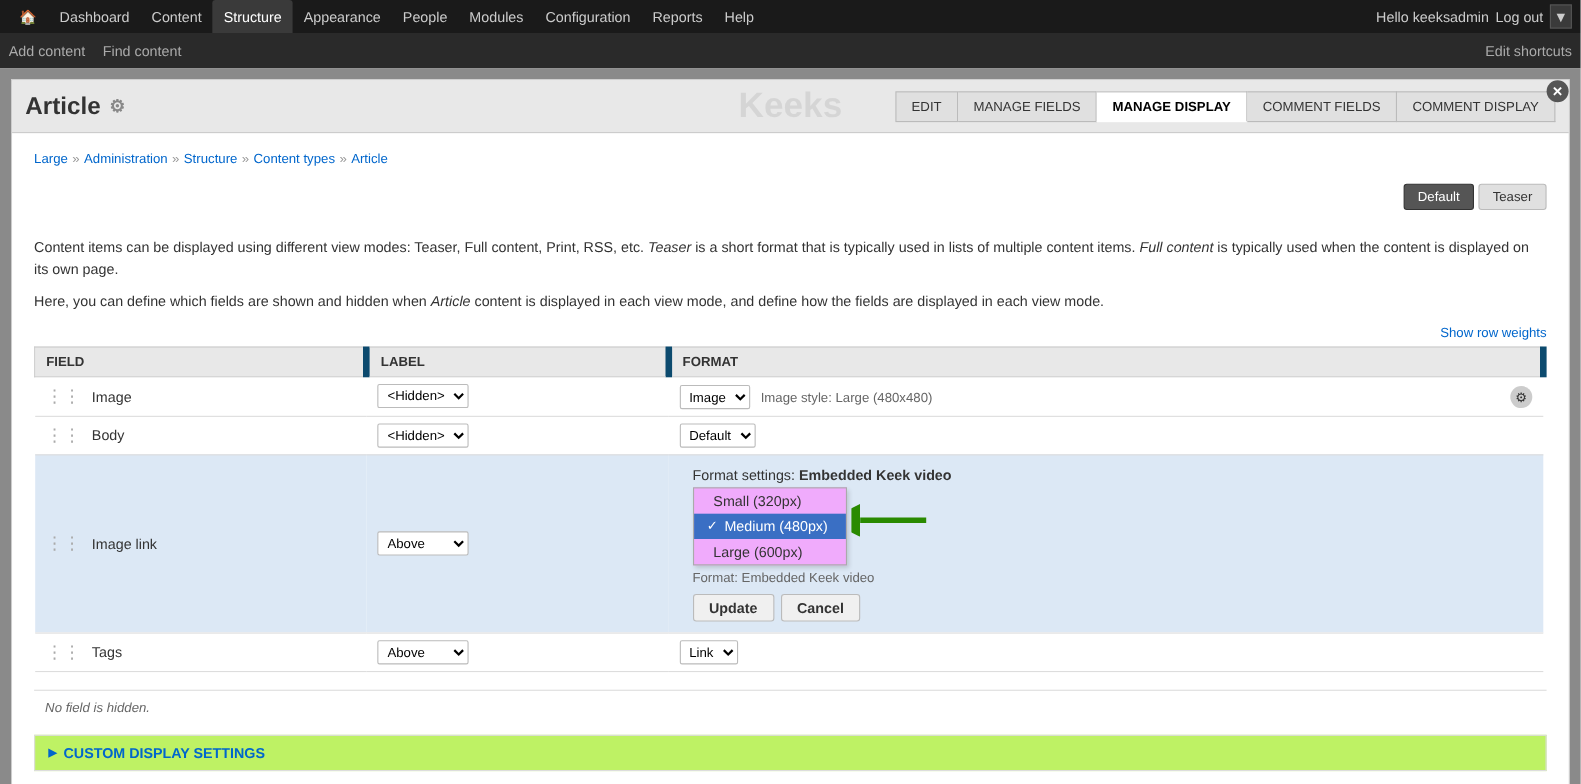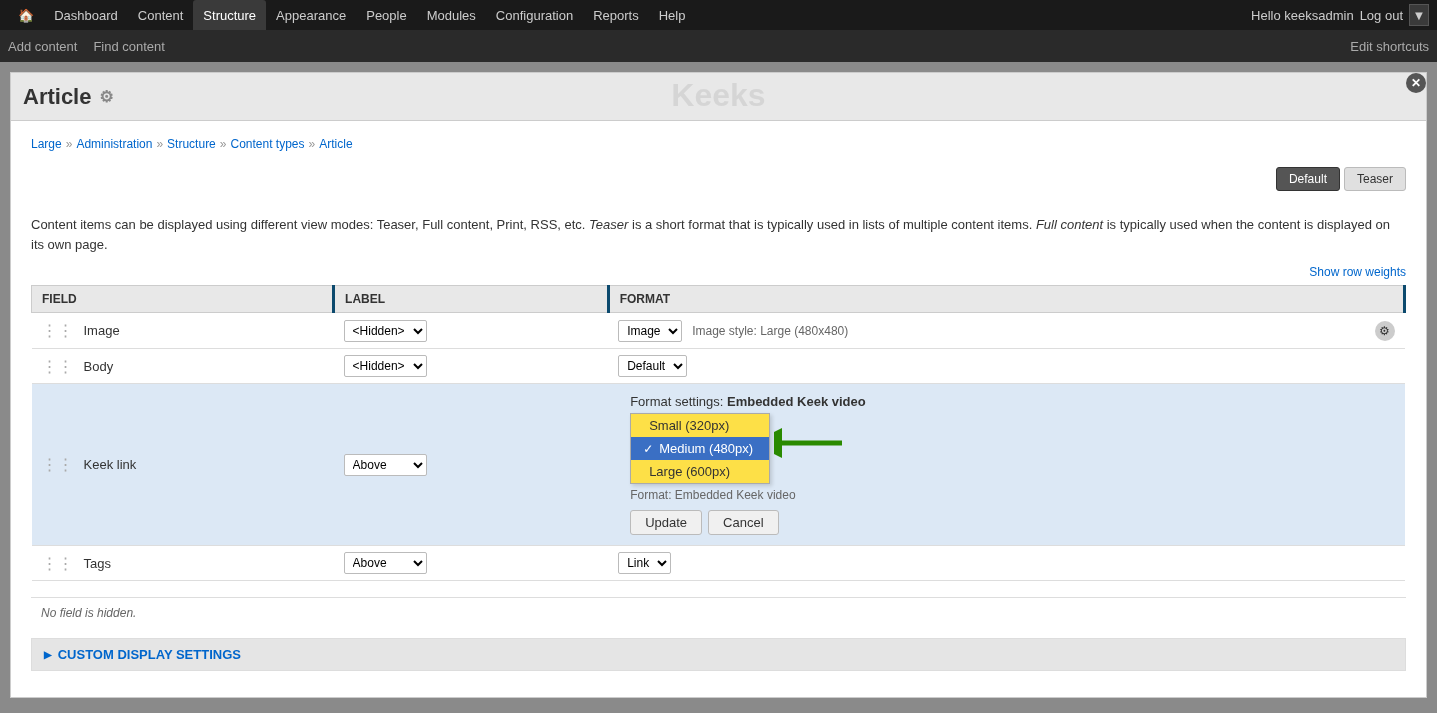"EDIT" div.tabs-right { html: none -> <div> <button>EDIT</button> <button>MANAGE FIELDS</button> <button>MANAGE DISPLAY</button> <button>COMMENT FIELDS</button> <button>COMMENT DISPLAY</button> </div> }
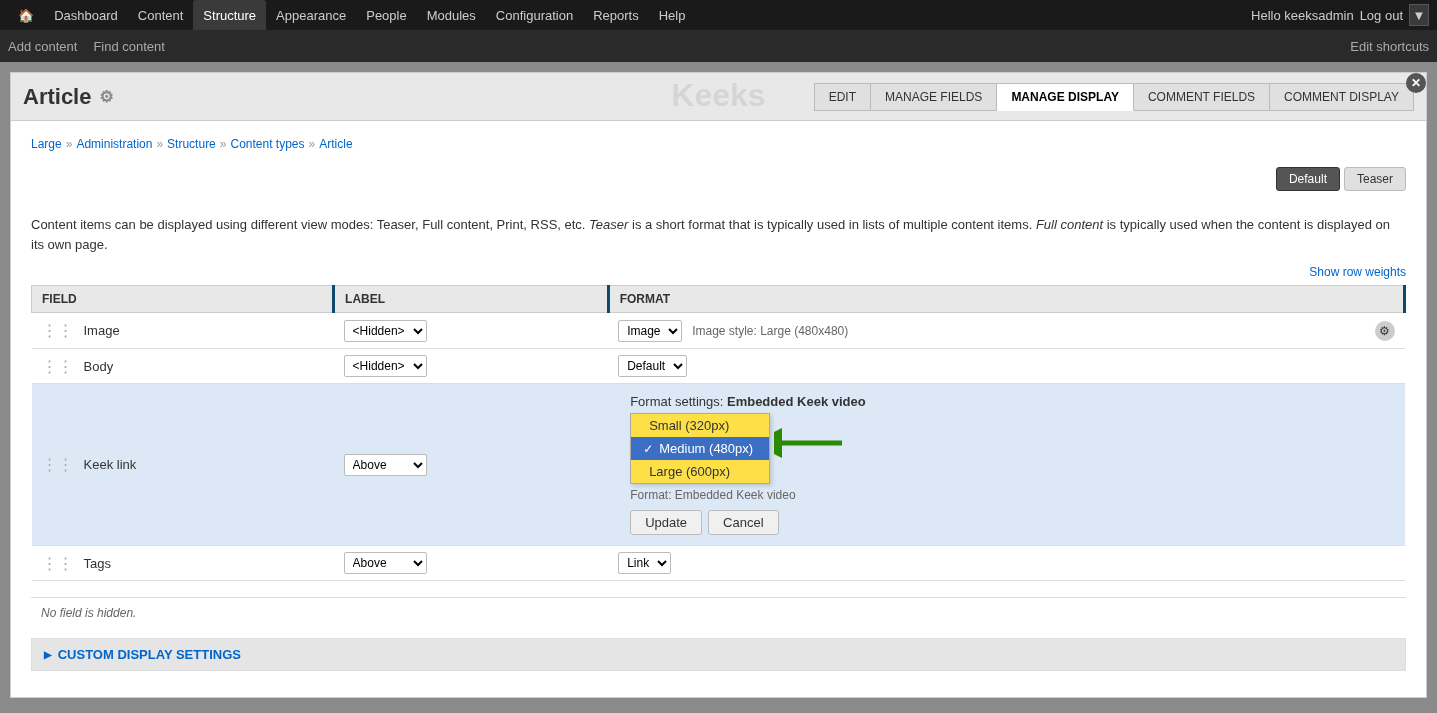"Here, you can define which" p.desc-text { html: none -> <p> Here, you can define which fields are shown and hidden when <em>Article</em> content is displayed in each view mode, and define how the fields are displayed in each view mode. </p> }
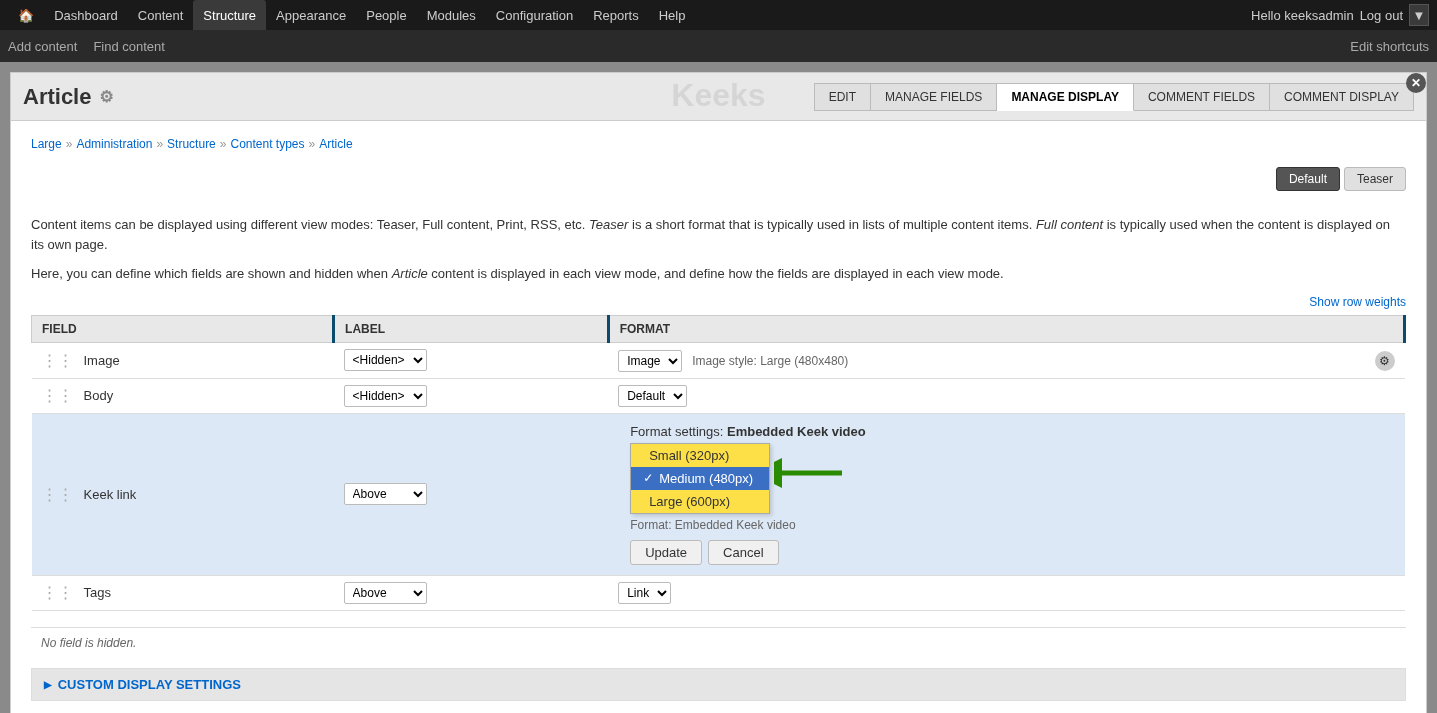"FIELD" .fields-table thead th { border-right: 3px solid #0c4a6e -> 6px solid #0c4a6e }
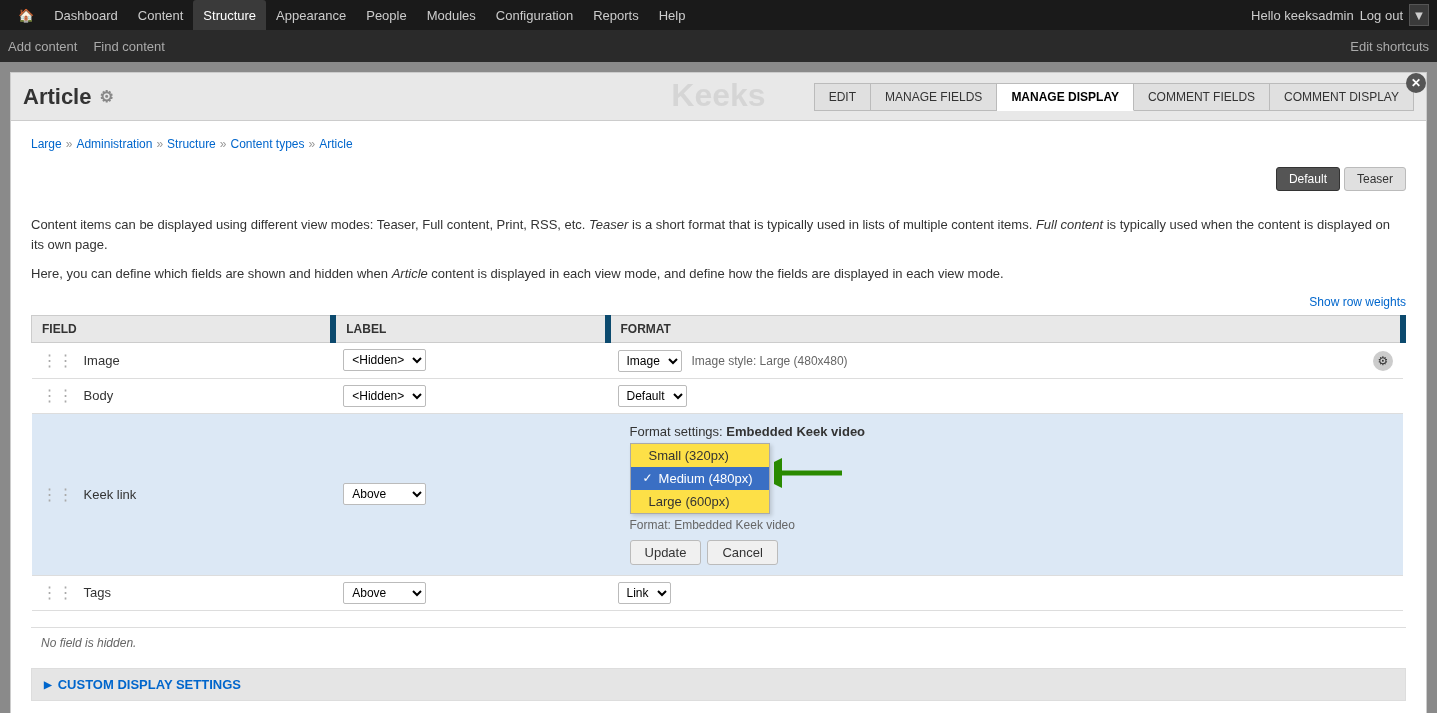"Small (320px)" .dropdown-menu { background: #fde047 -> #f0abfc }
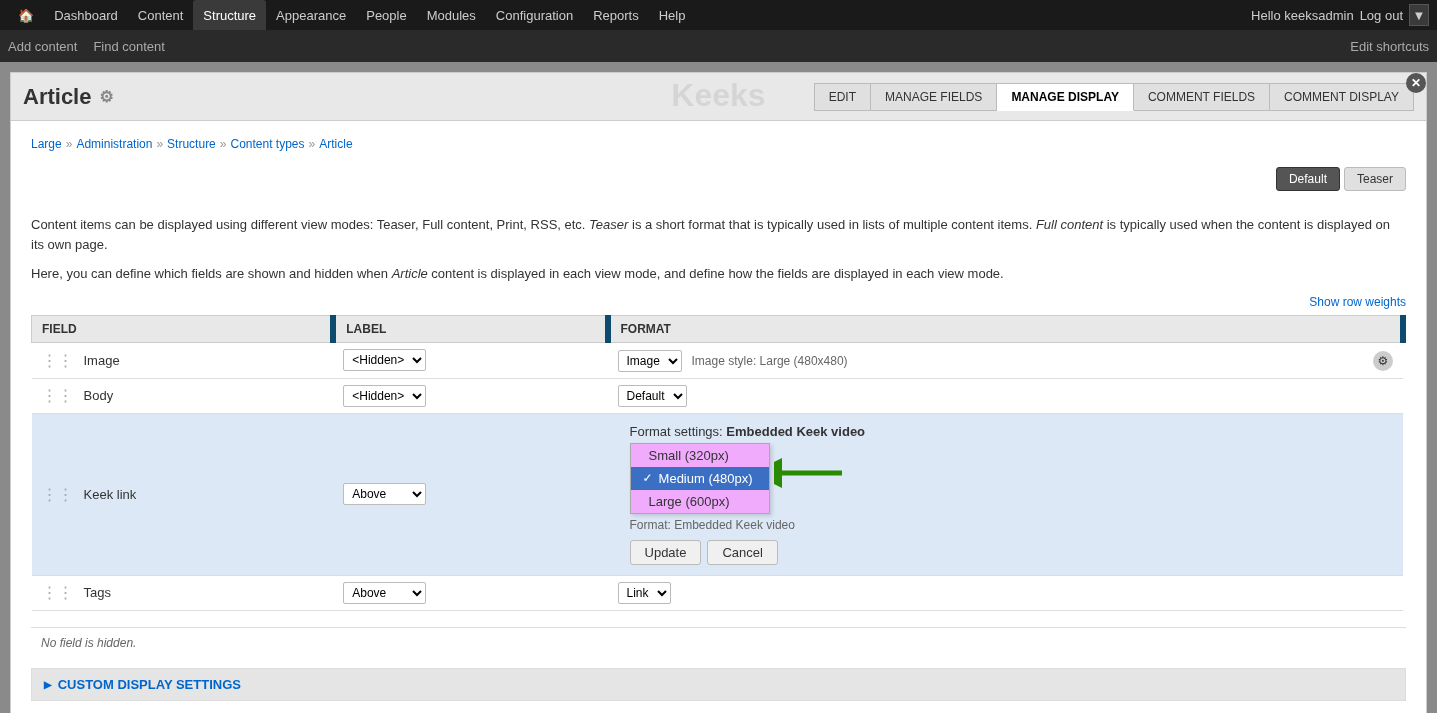"Keek link" span { text: Keek -> Image }
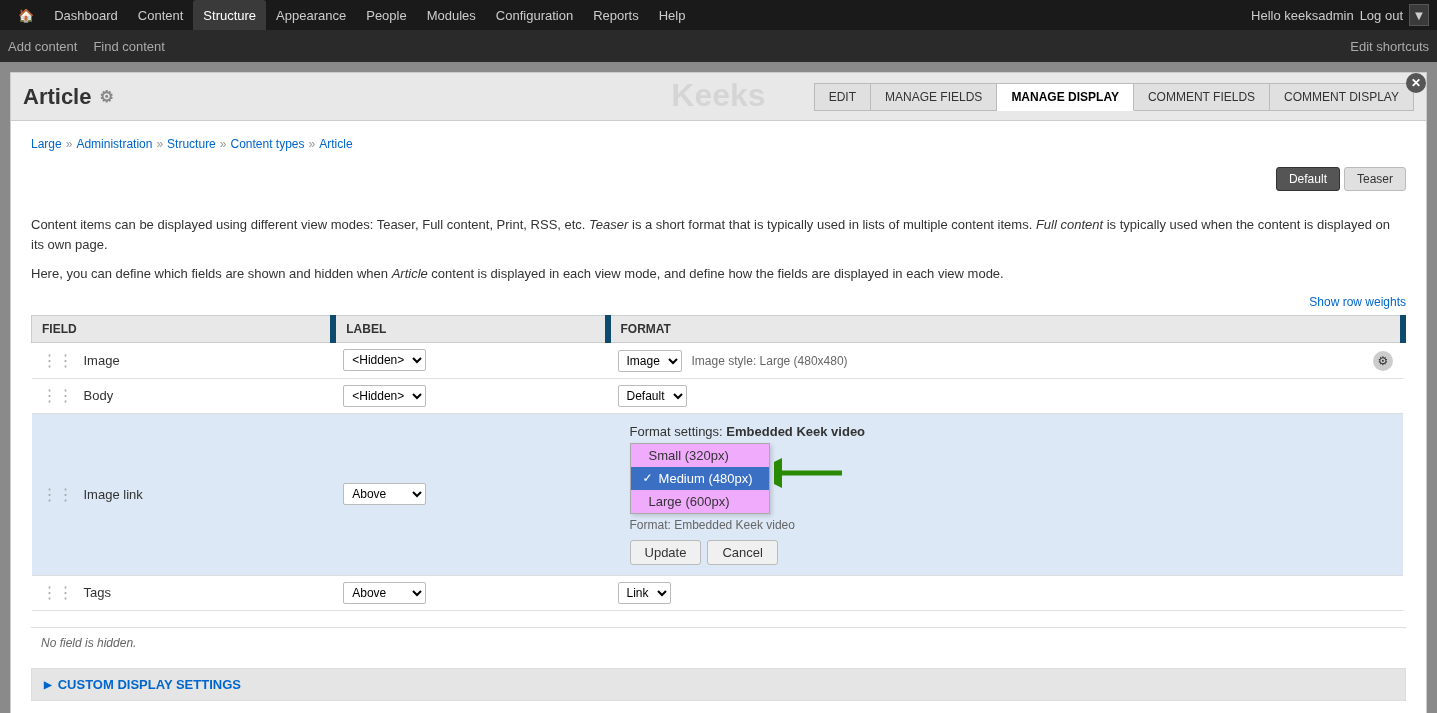"Update" .action-btn { font-weight: none -> bold }
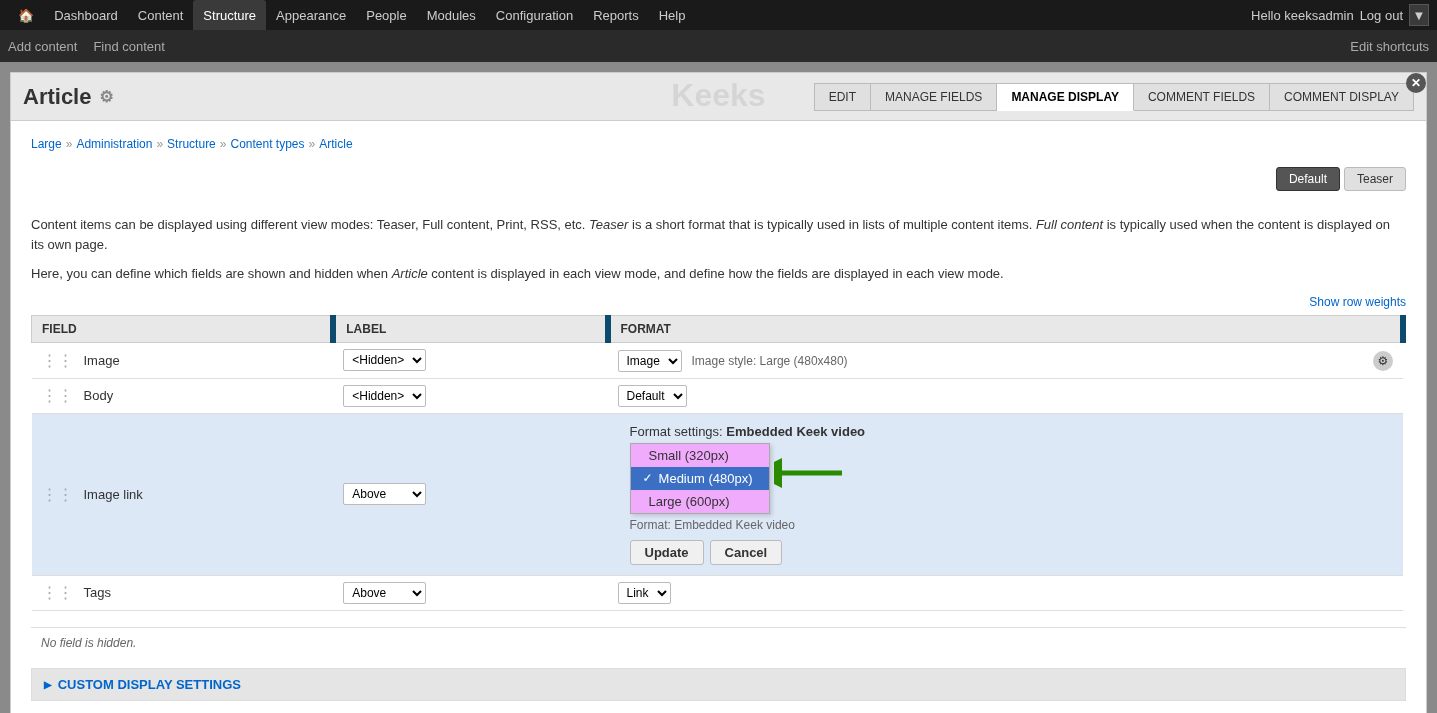"CUSTOM DISPLAY SETTINGS" .custom-display { background: #e5e5e5 -> #bef264 }
